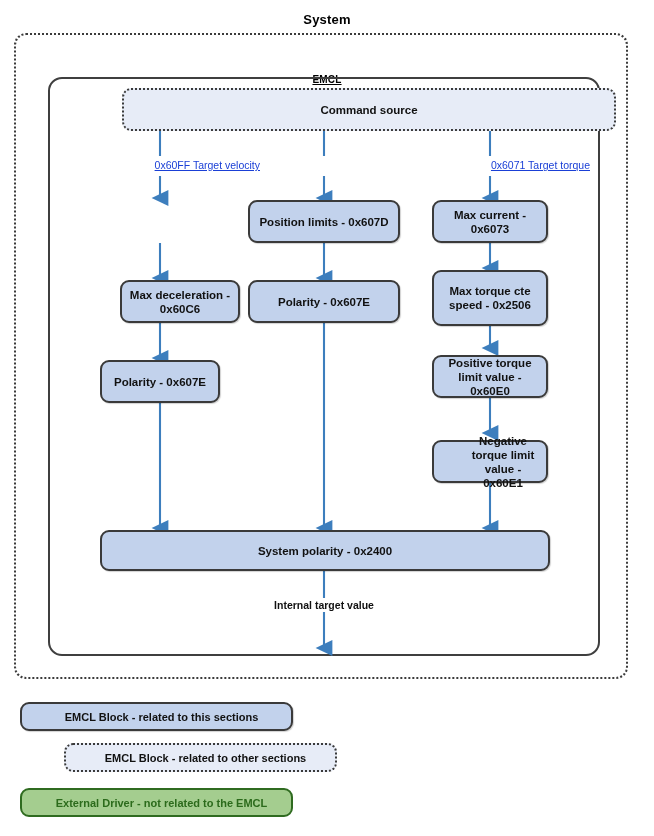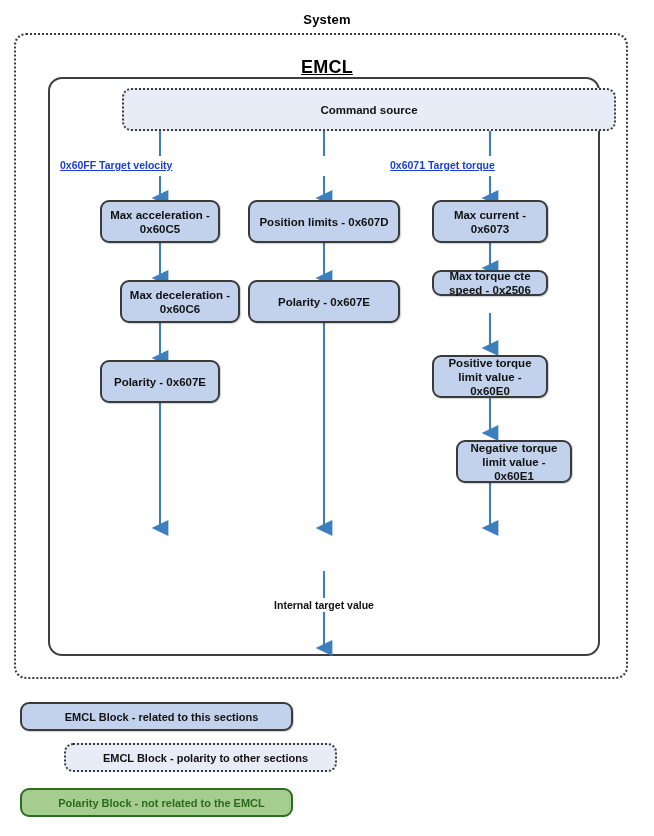"EMCL" #emcl-title { font-size: 18px -> 10px; top: 57px -> 74px }
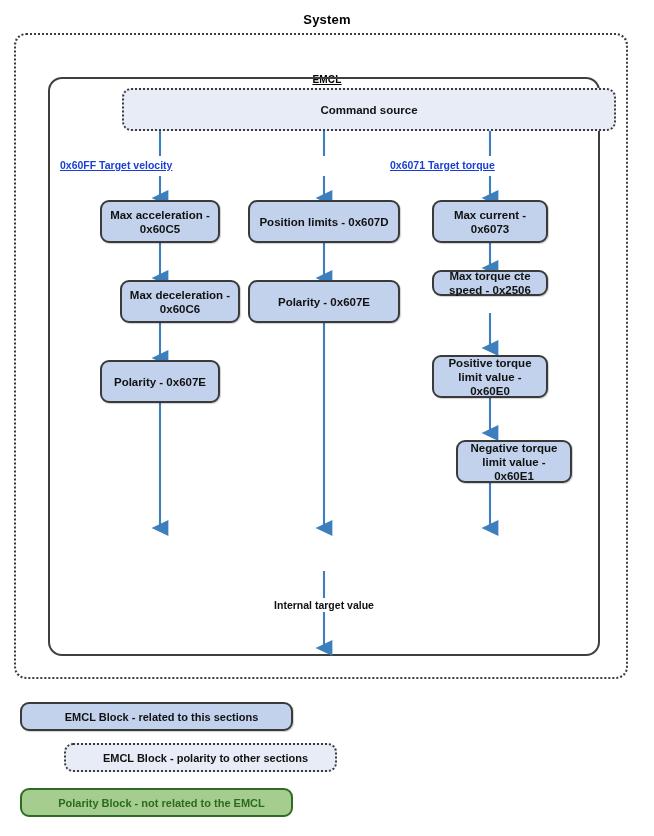"0x60FF Target velocity" .link-label { font-weight: bold -> normal; text-align: left -> right }
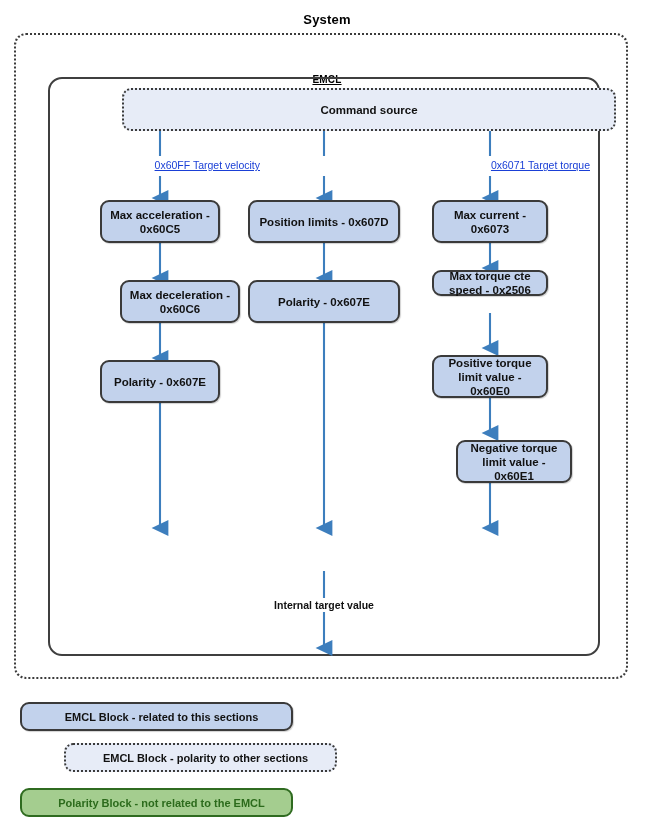"Max acceleration - 0x60C5" div.block { html: <div>Max acceleration - 0x60C5</div> -> none }
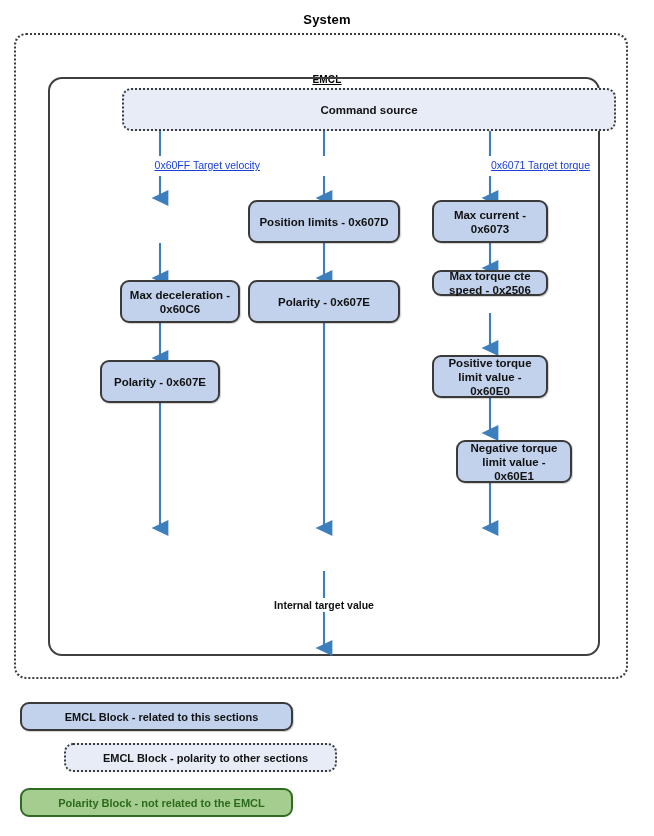"Max torque cte speed -" div.block { height: 26px -> 56px }
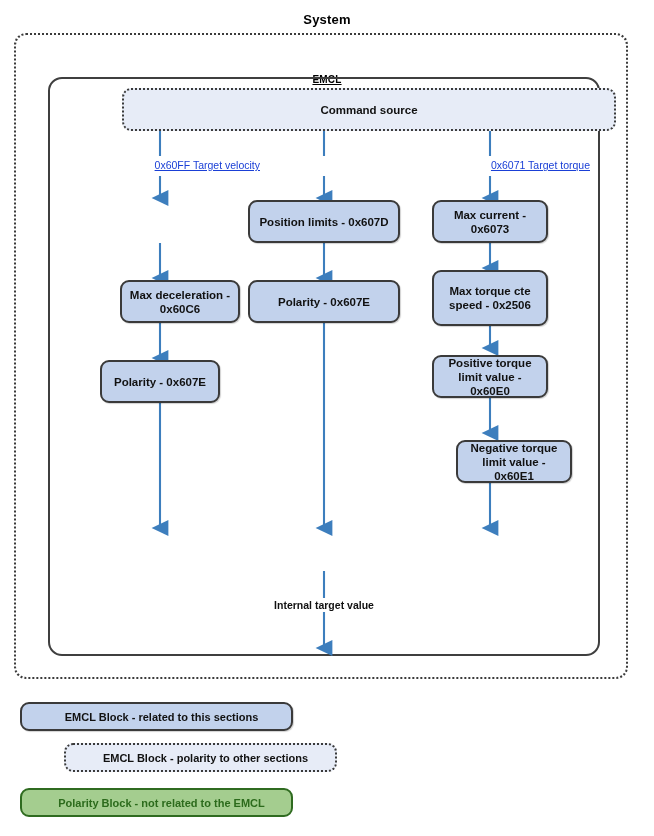"Negative torque limit value -" div.block { left: 456px -> 432px; padding-left: none -> 32px }
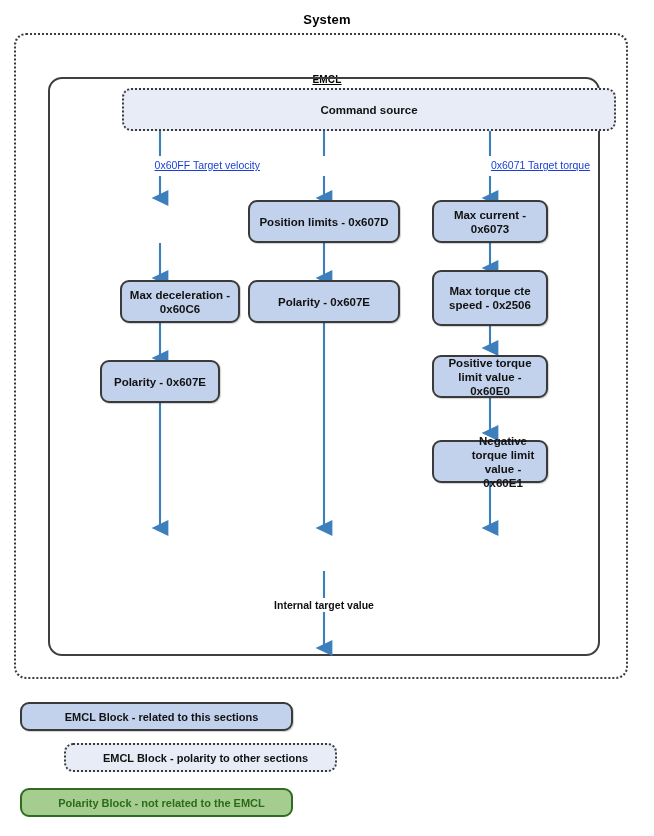"System polarity - 0x2400" div.block { html: none -> <div>System polarity - 0x2400</div> }
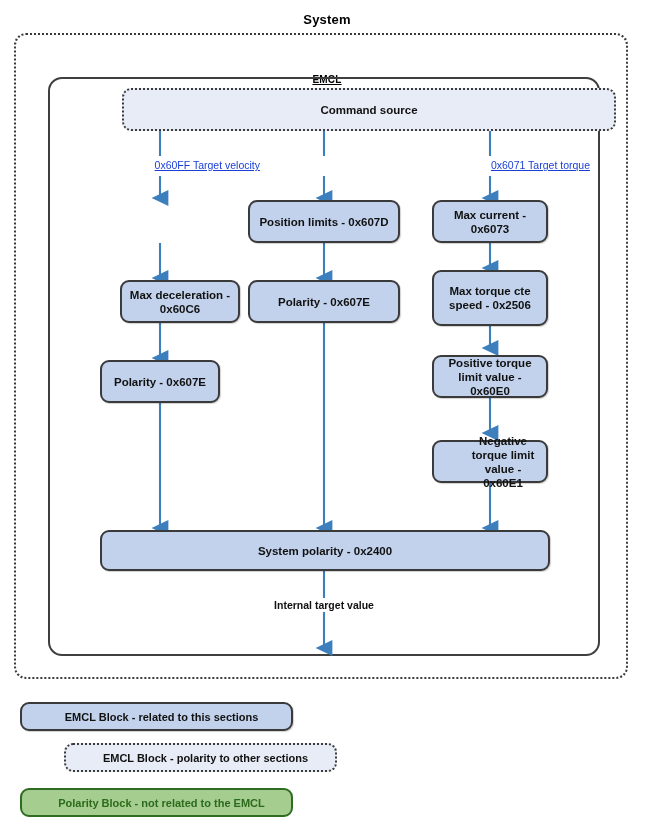"EMCL Block - polarity to" div.block { text: polarity -> related }
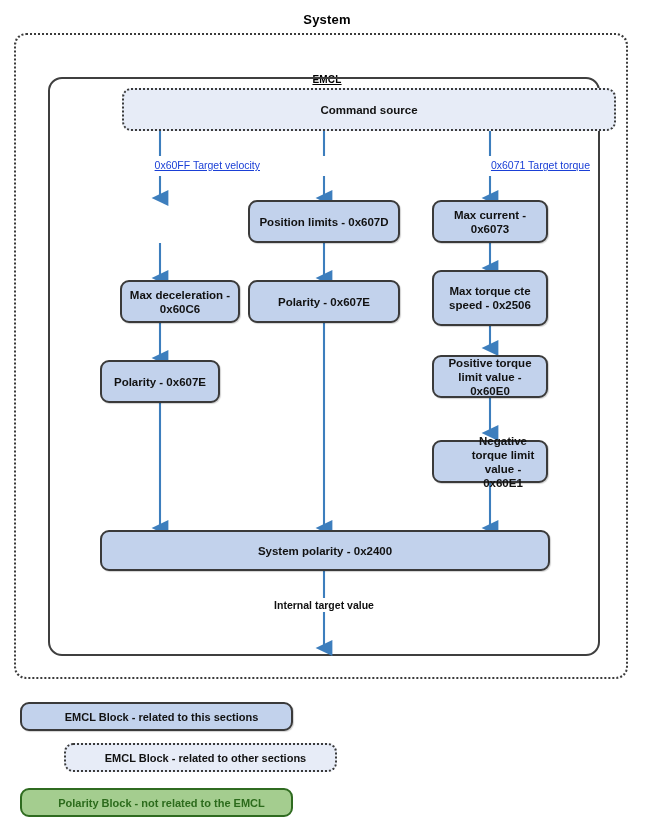"Polarity Block - not related" div.block { text: Polarity Block -> External Driver }
